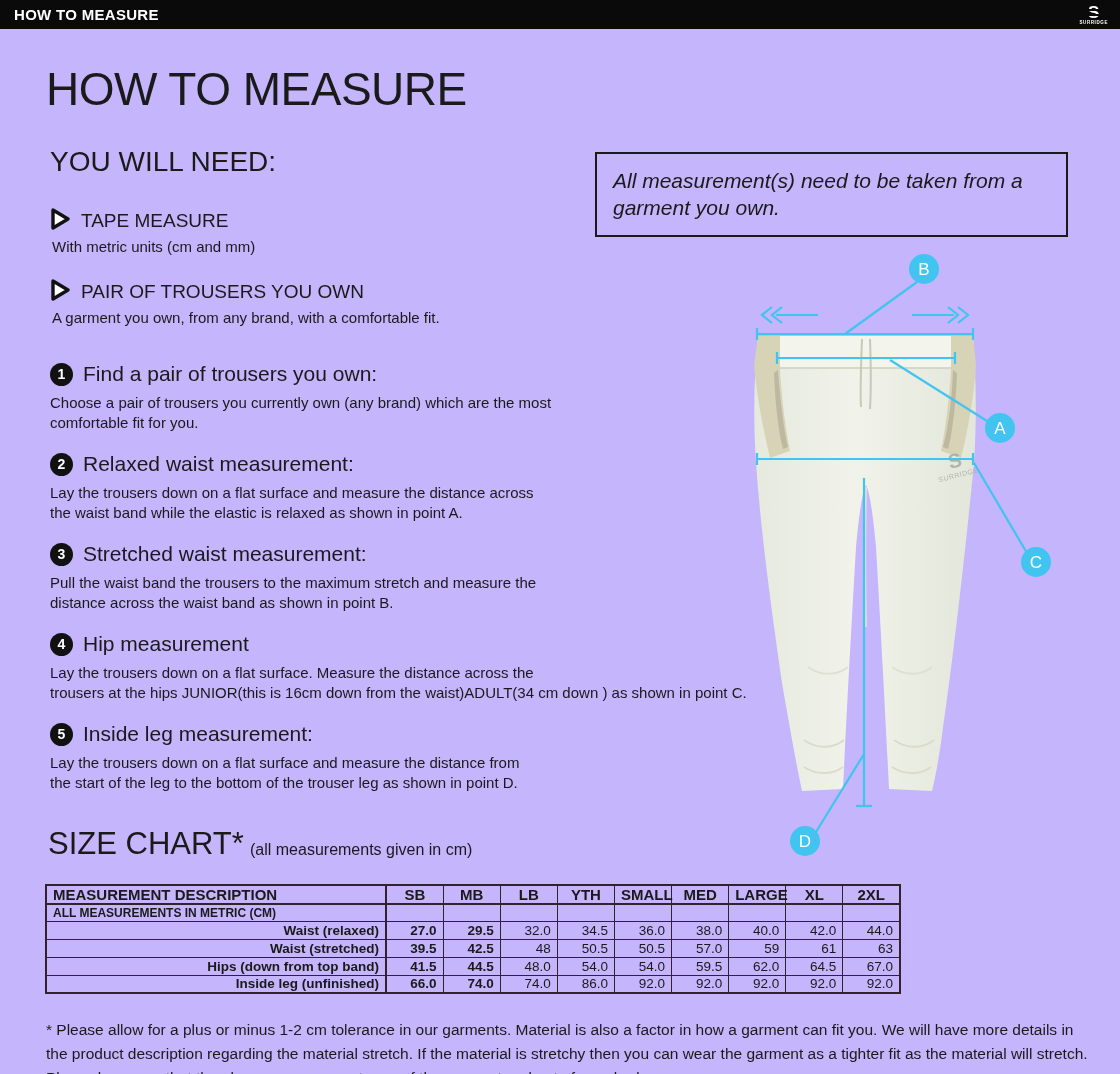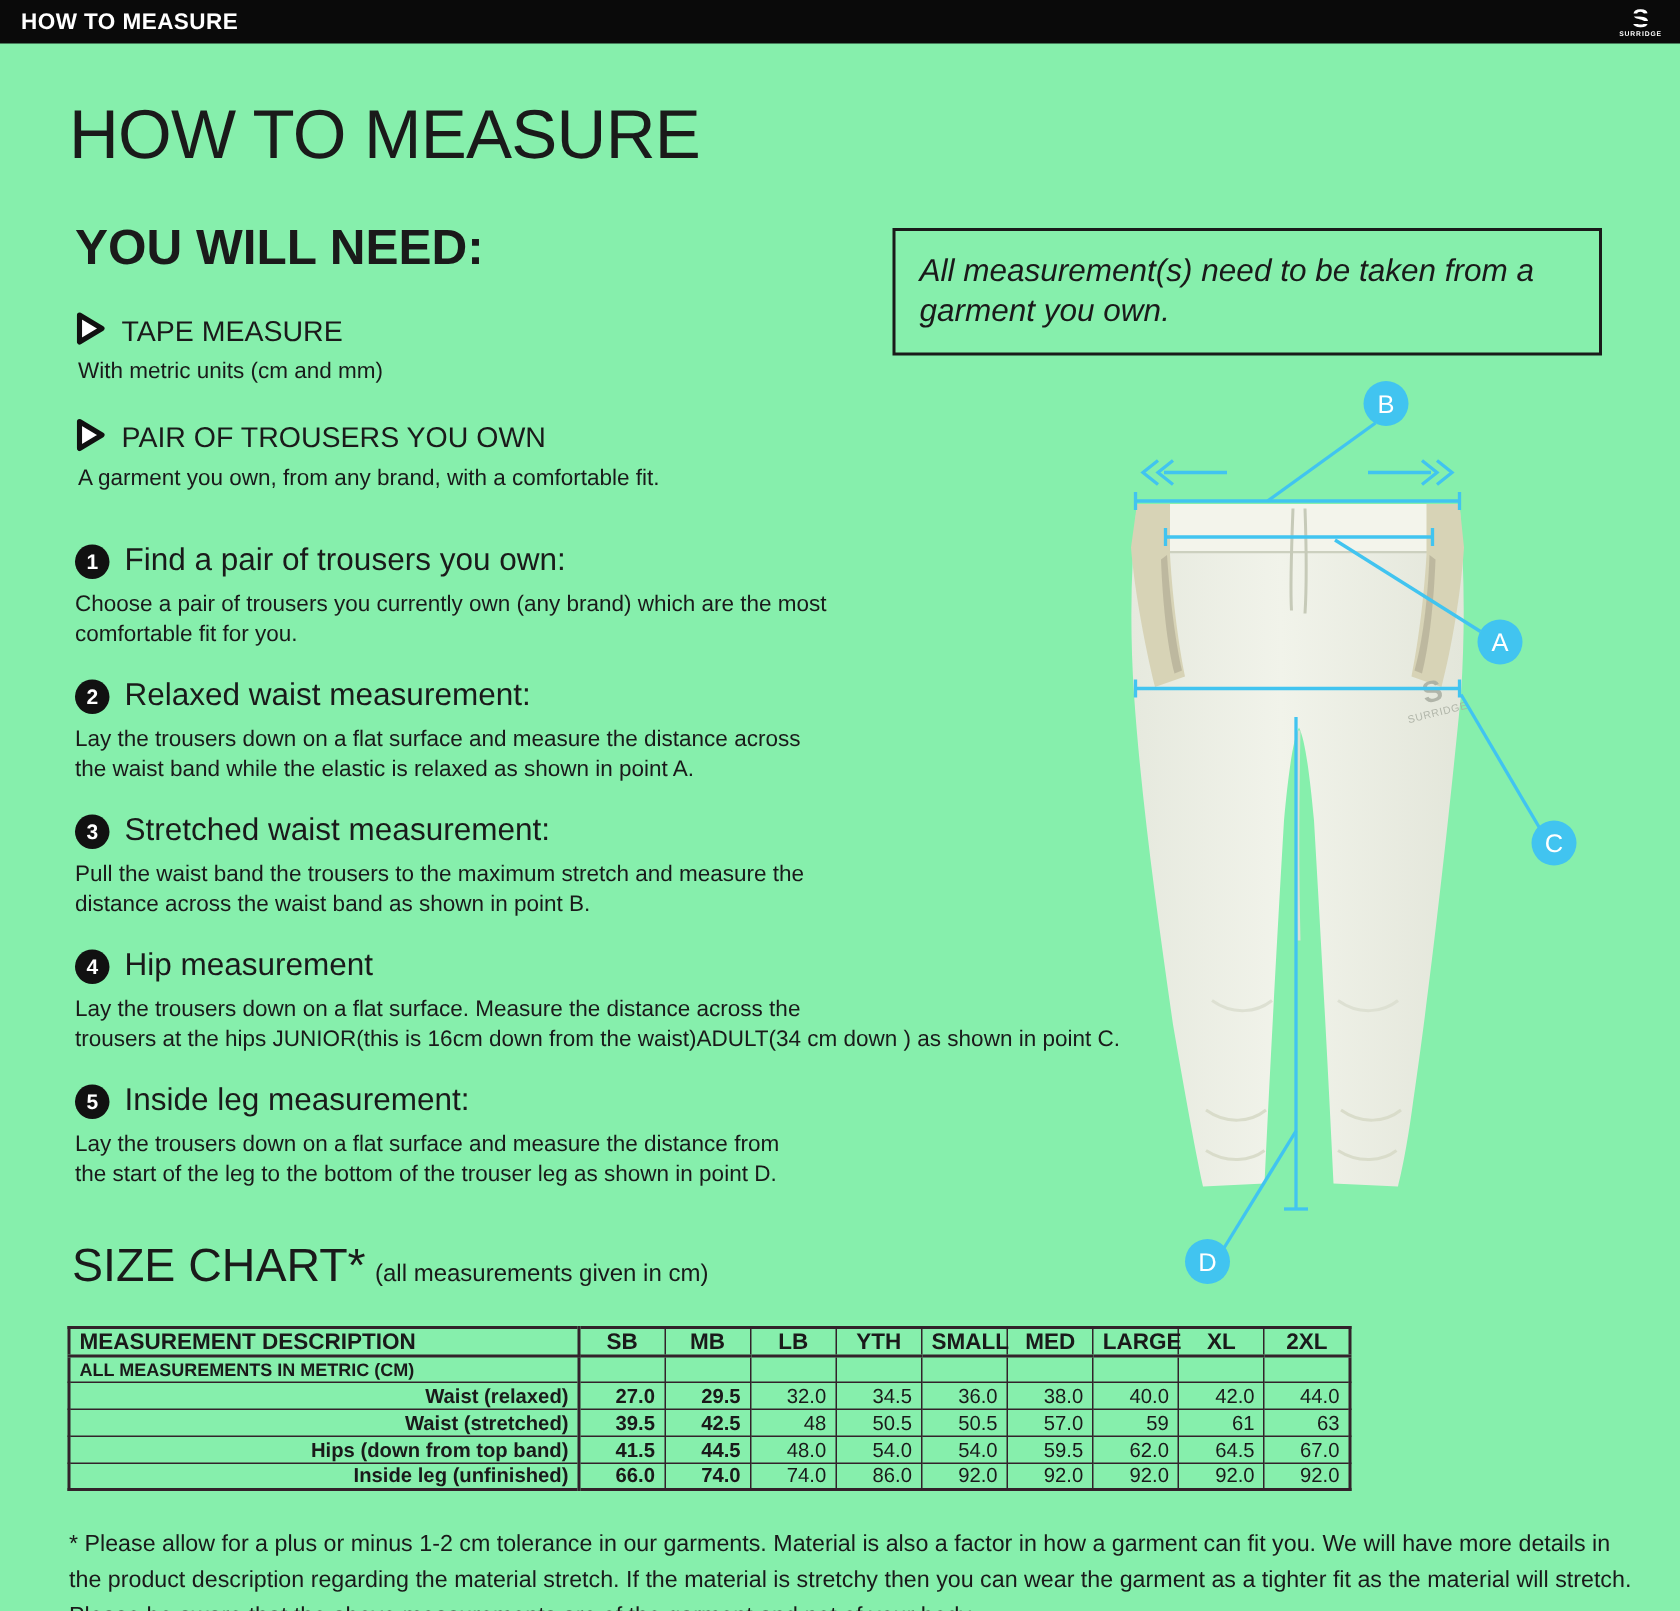"HOW TO MEASURE" .frame { background: #86efac -> #c4b5fd }
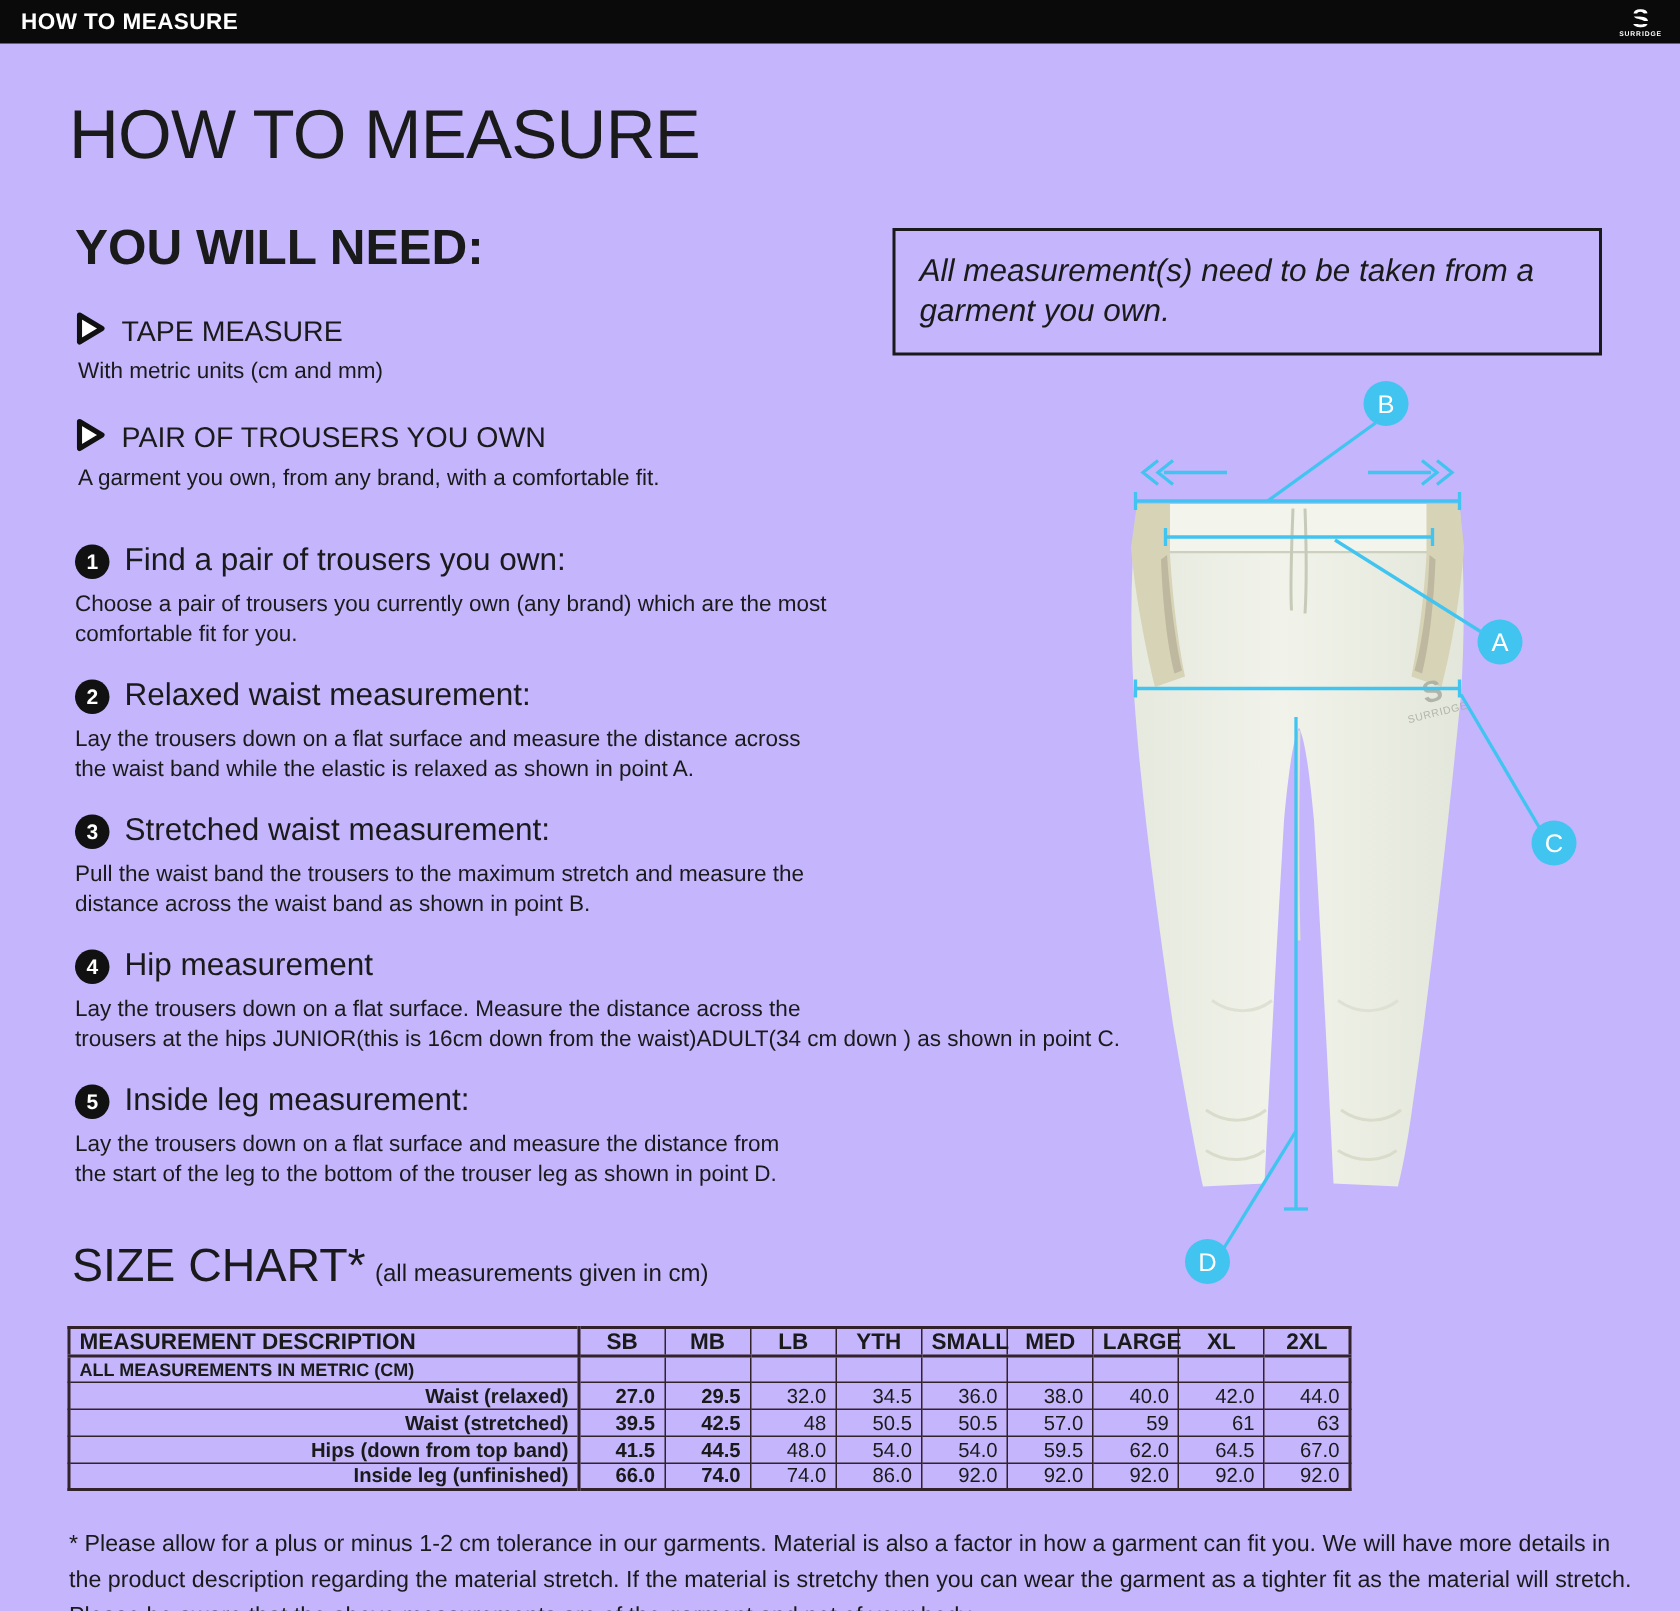"YOU WILL NEED:" .h2 { font-size: 33px -> 28px; font-weight: bold -> normal }
